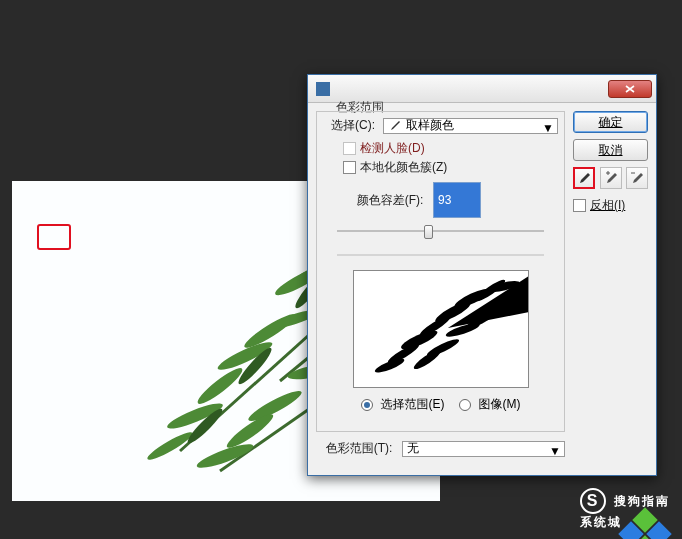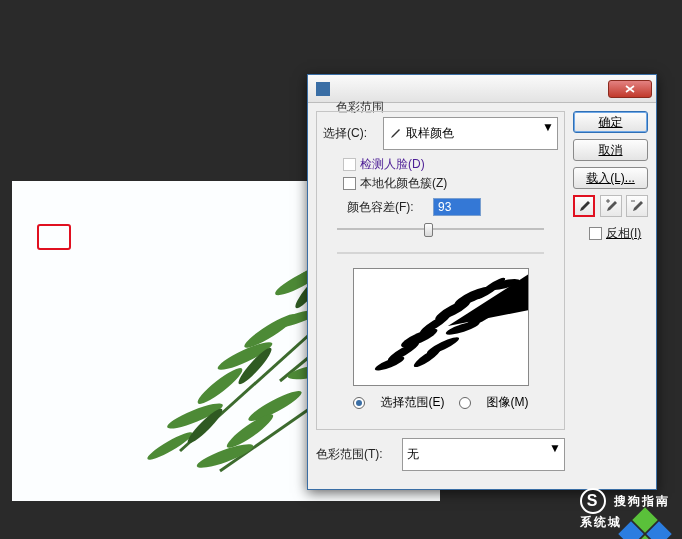"选择(C):" .lbl { text-align: left -> center }
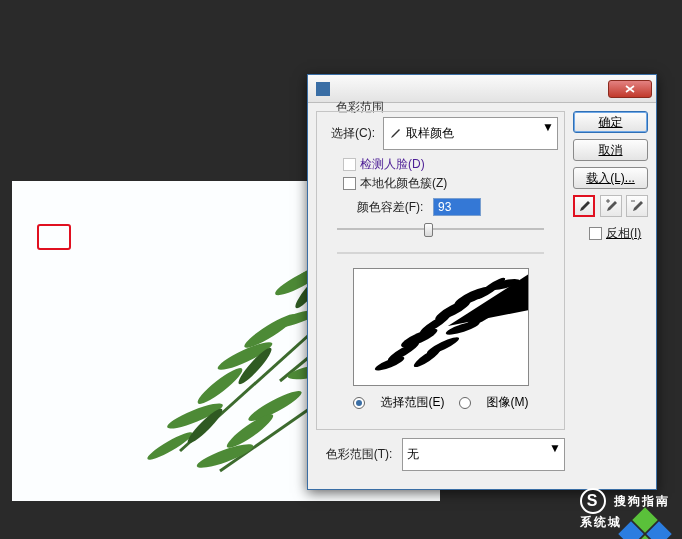"取样颜色" .select { height: 33px -> 16px }
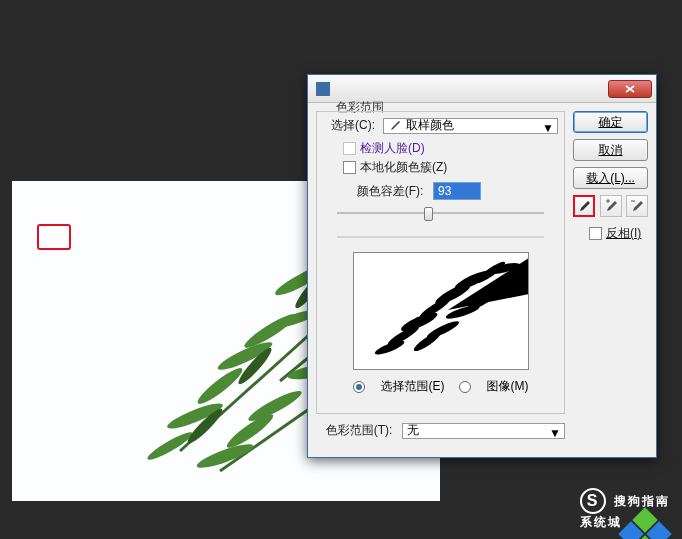"检测人脸(D)" .chkrow.dis { color: #4c1d95 -> #7f1d1d }
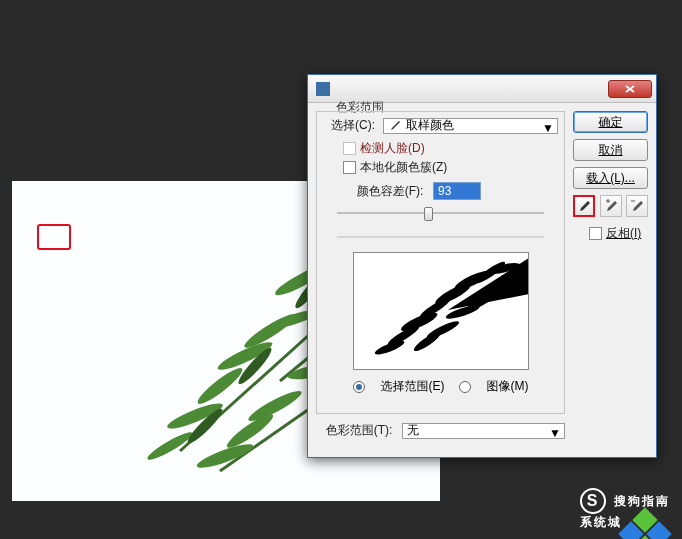"载入(L)..." button.btn { html: <button>载入(L)...</button> -> none }
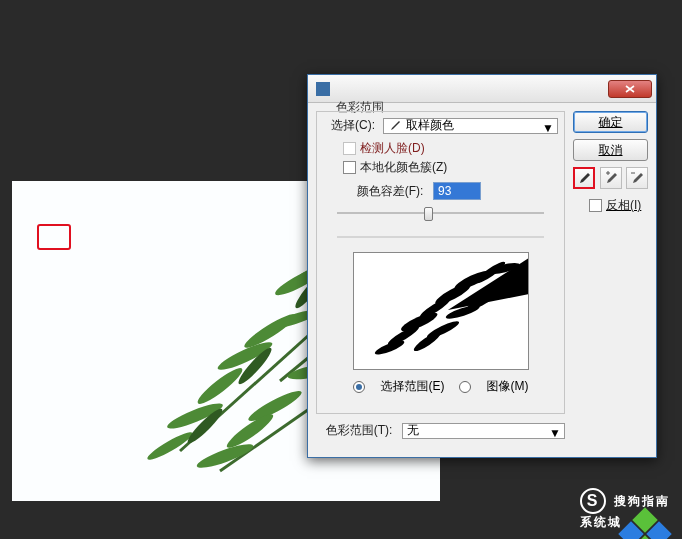"93" .numbox { height: 18px -> 36px }
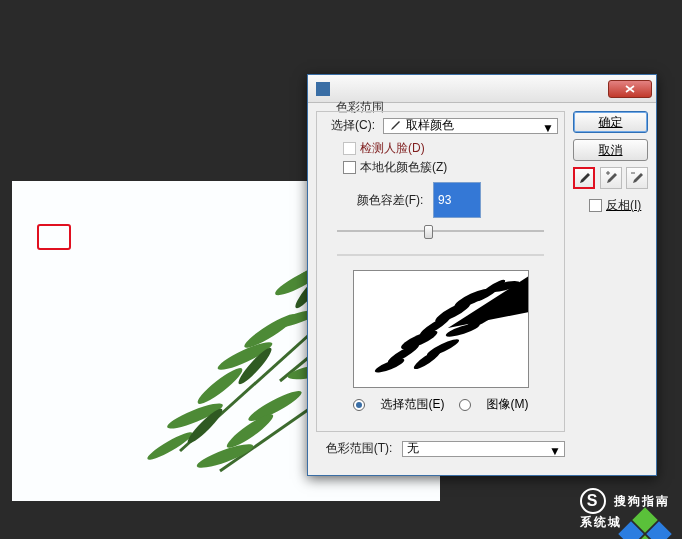"反相(I)" div.chkrow { margin-left: 16px -> 0 }
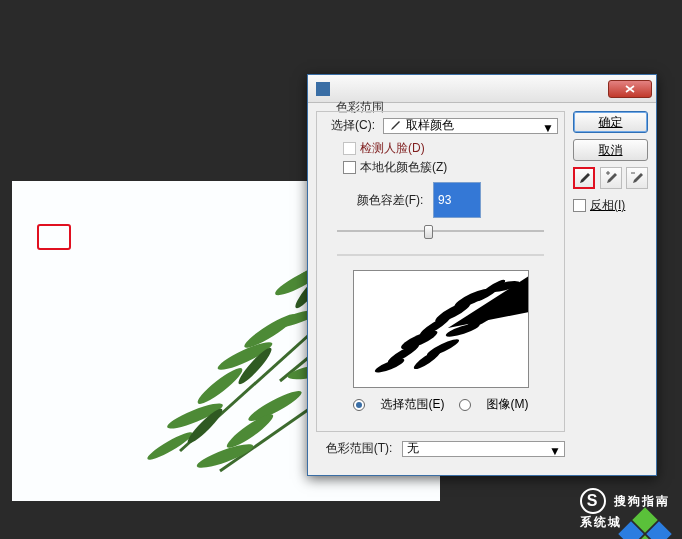"选择范围(E)" .radio { gap: 16px -> 8px }
